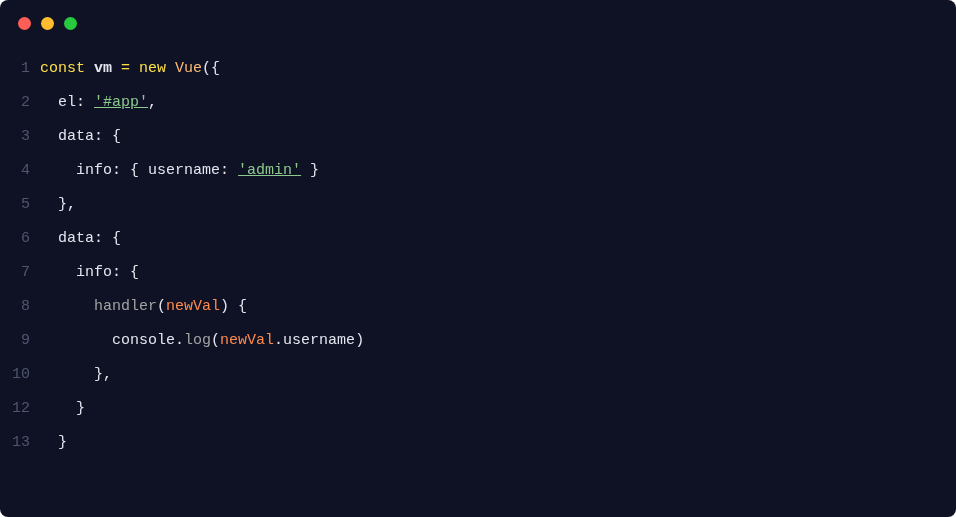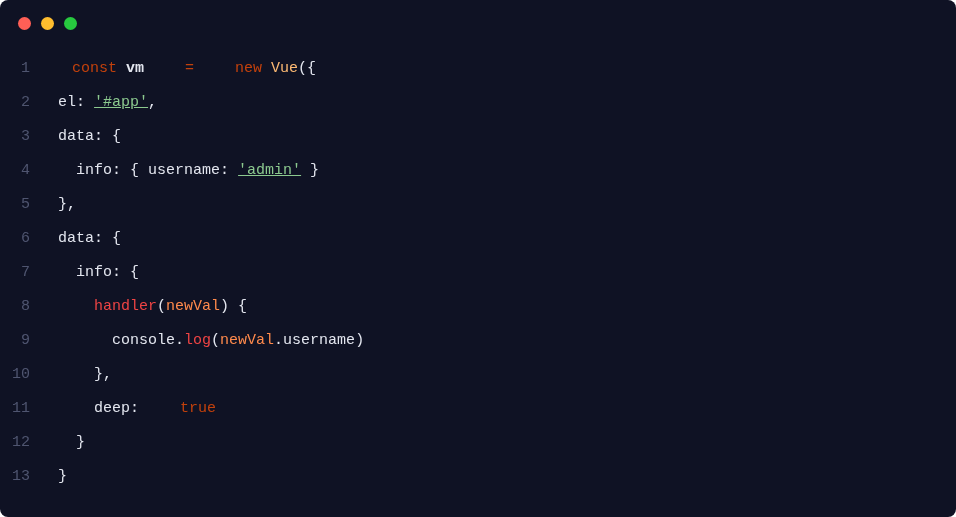"const" .kw { color: #c2410c -> #fde047; margin-left: 32px -> none }
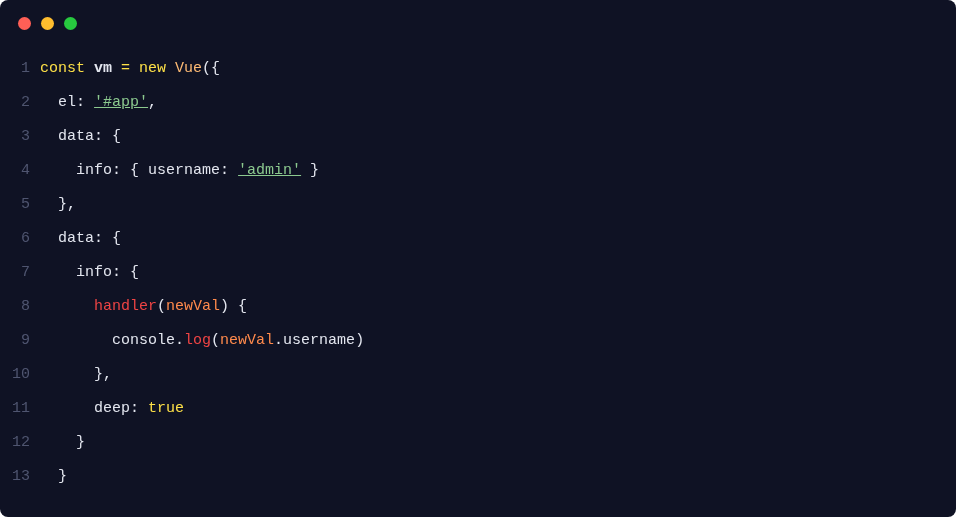"handler" .fn { color: #ef4444 -> #a3a3a3 }
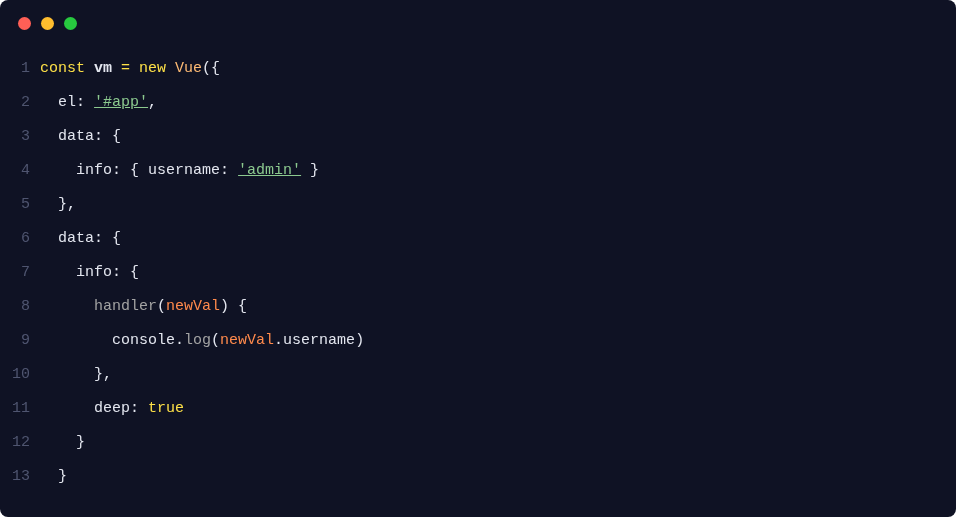"11" div.line { html: <div><div>11</div><div><span> </span><span>deep</span><span>: </span><span>true</span></div></div> -> none }
